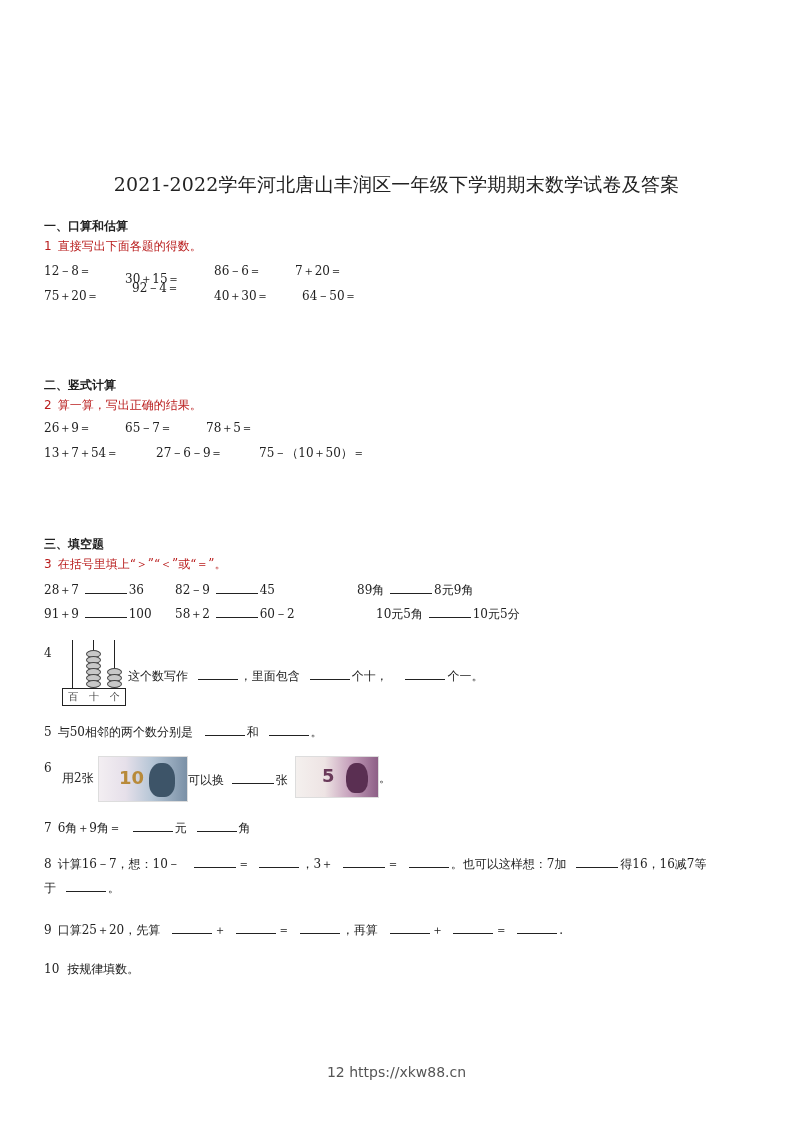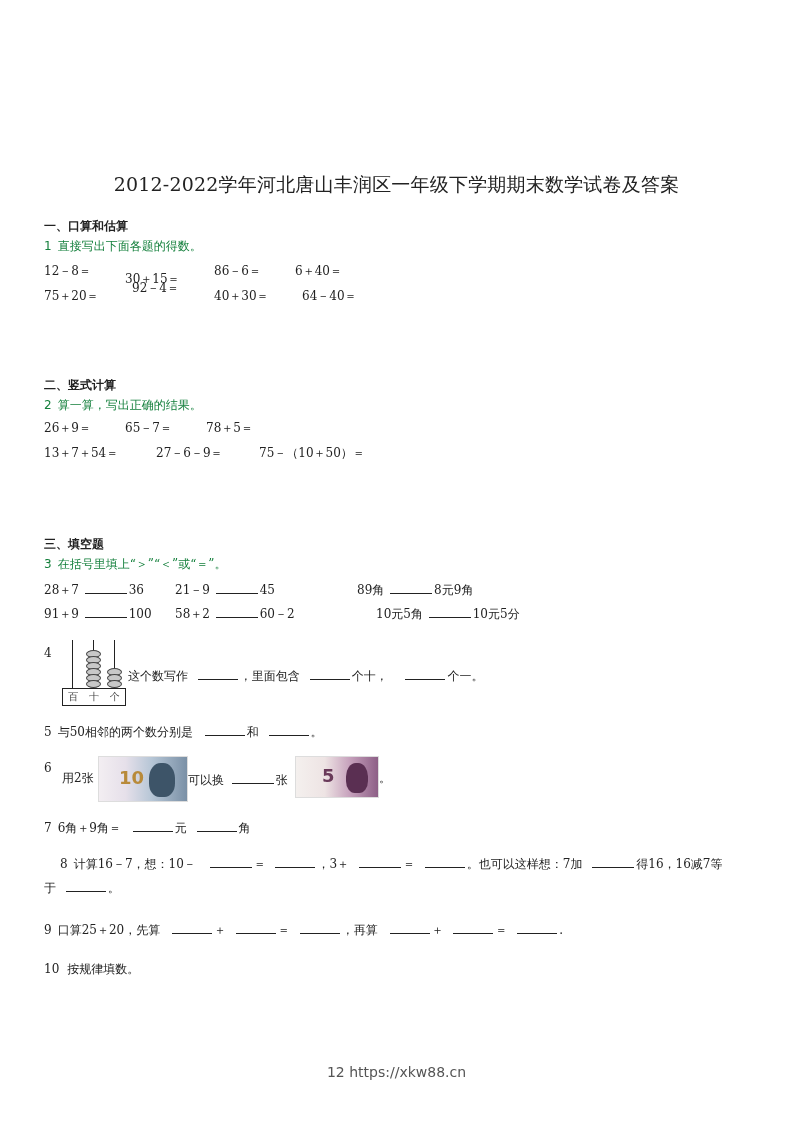"2012-2022学年河北唐山丰润区一年级下学期期末数学试卷及答案" div.abs { text: 2012-2022 -> 2021-2022 }
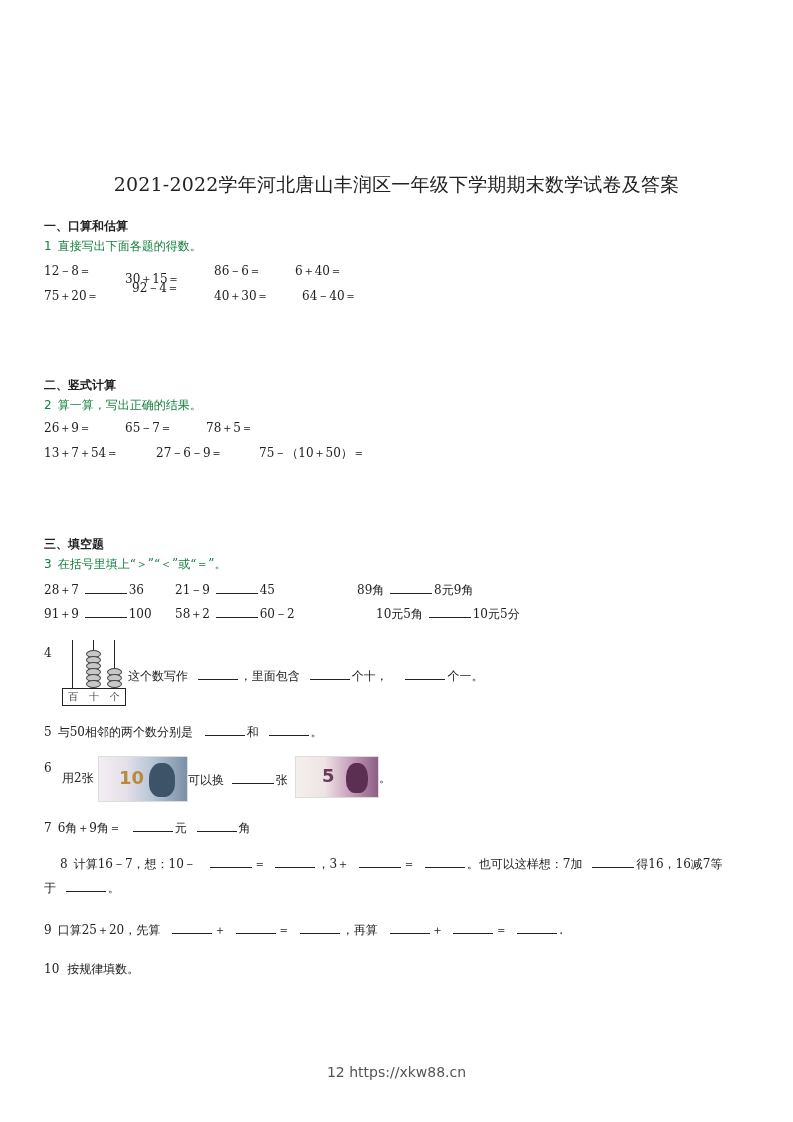"1 直接写出下面各题的得数。" .qhead { color: #15803d -> #b91c1c }
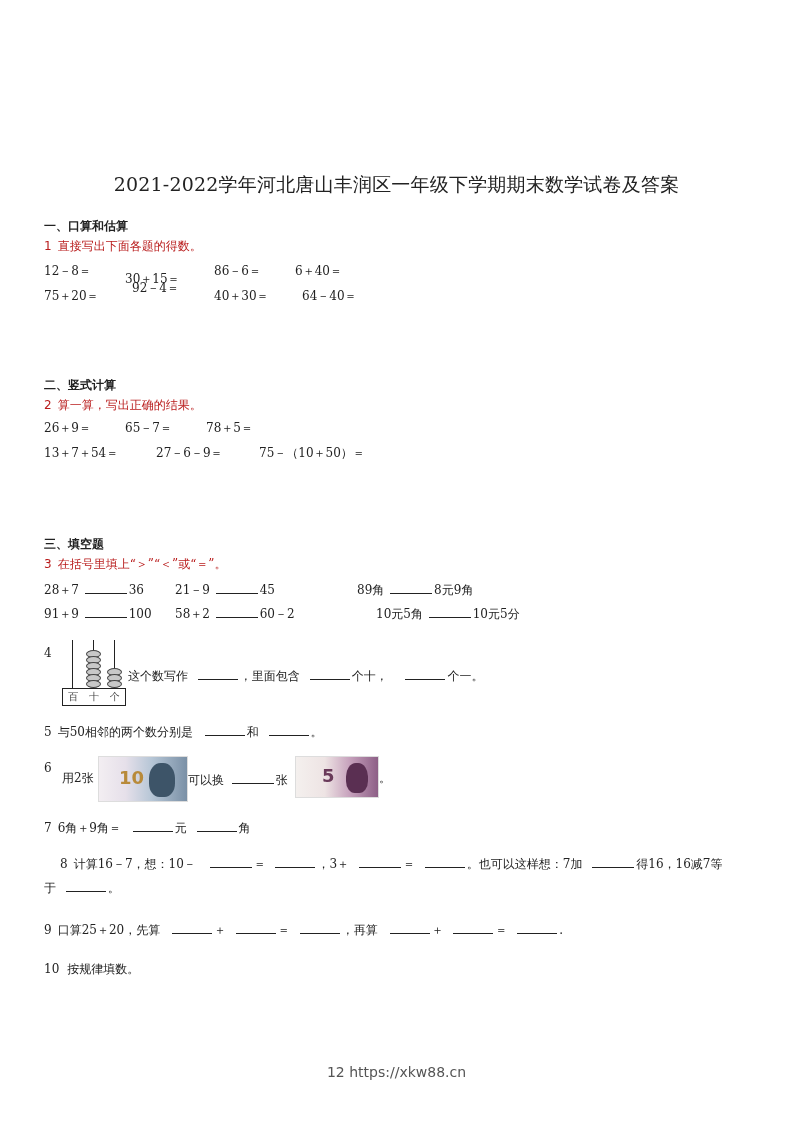"6＋40＝" div.abs { text: 6＋40 -> 7＋20 }
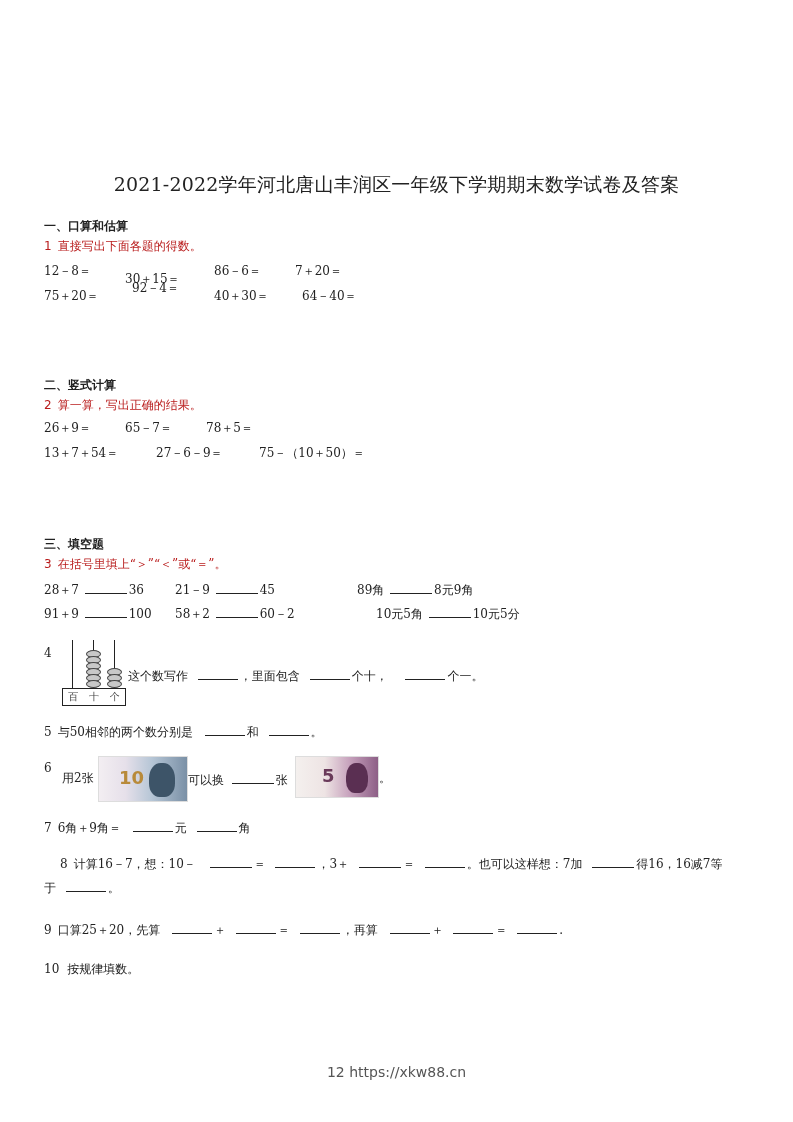"64－40＝" div.abs { text: 40 -> 50 }
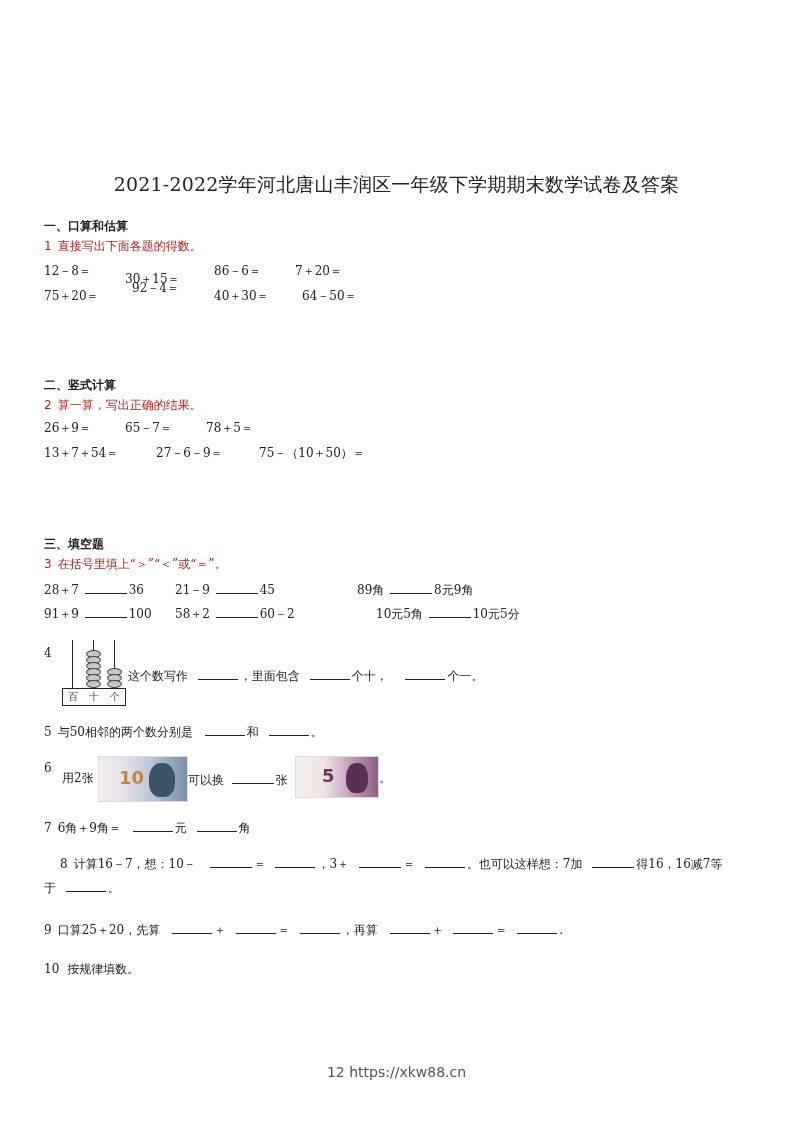"21－9" span { text: 21 -> 82 }
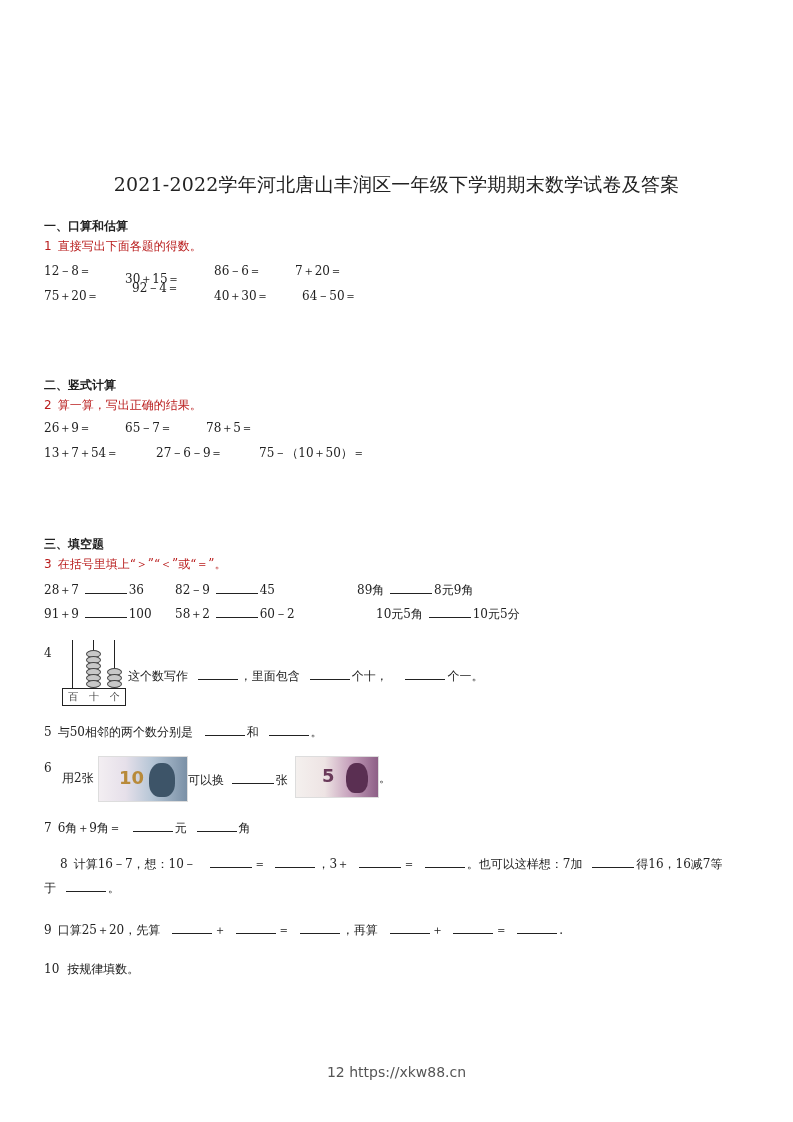"8 计算16－7，想：10－ ＝ ，3＋ ＝" div.abs { left: 60px -> 44px }
